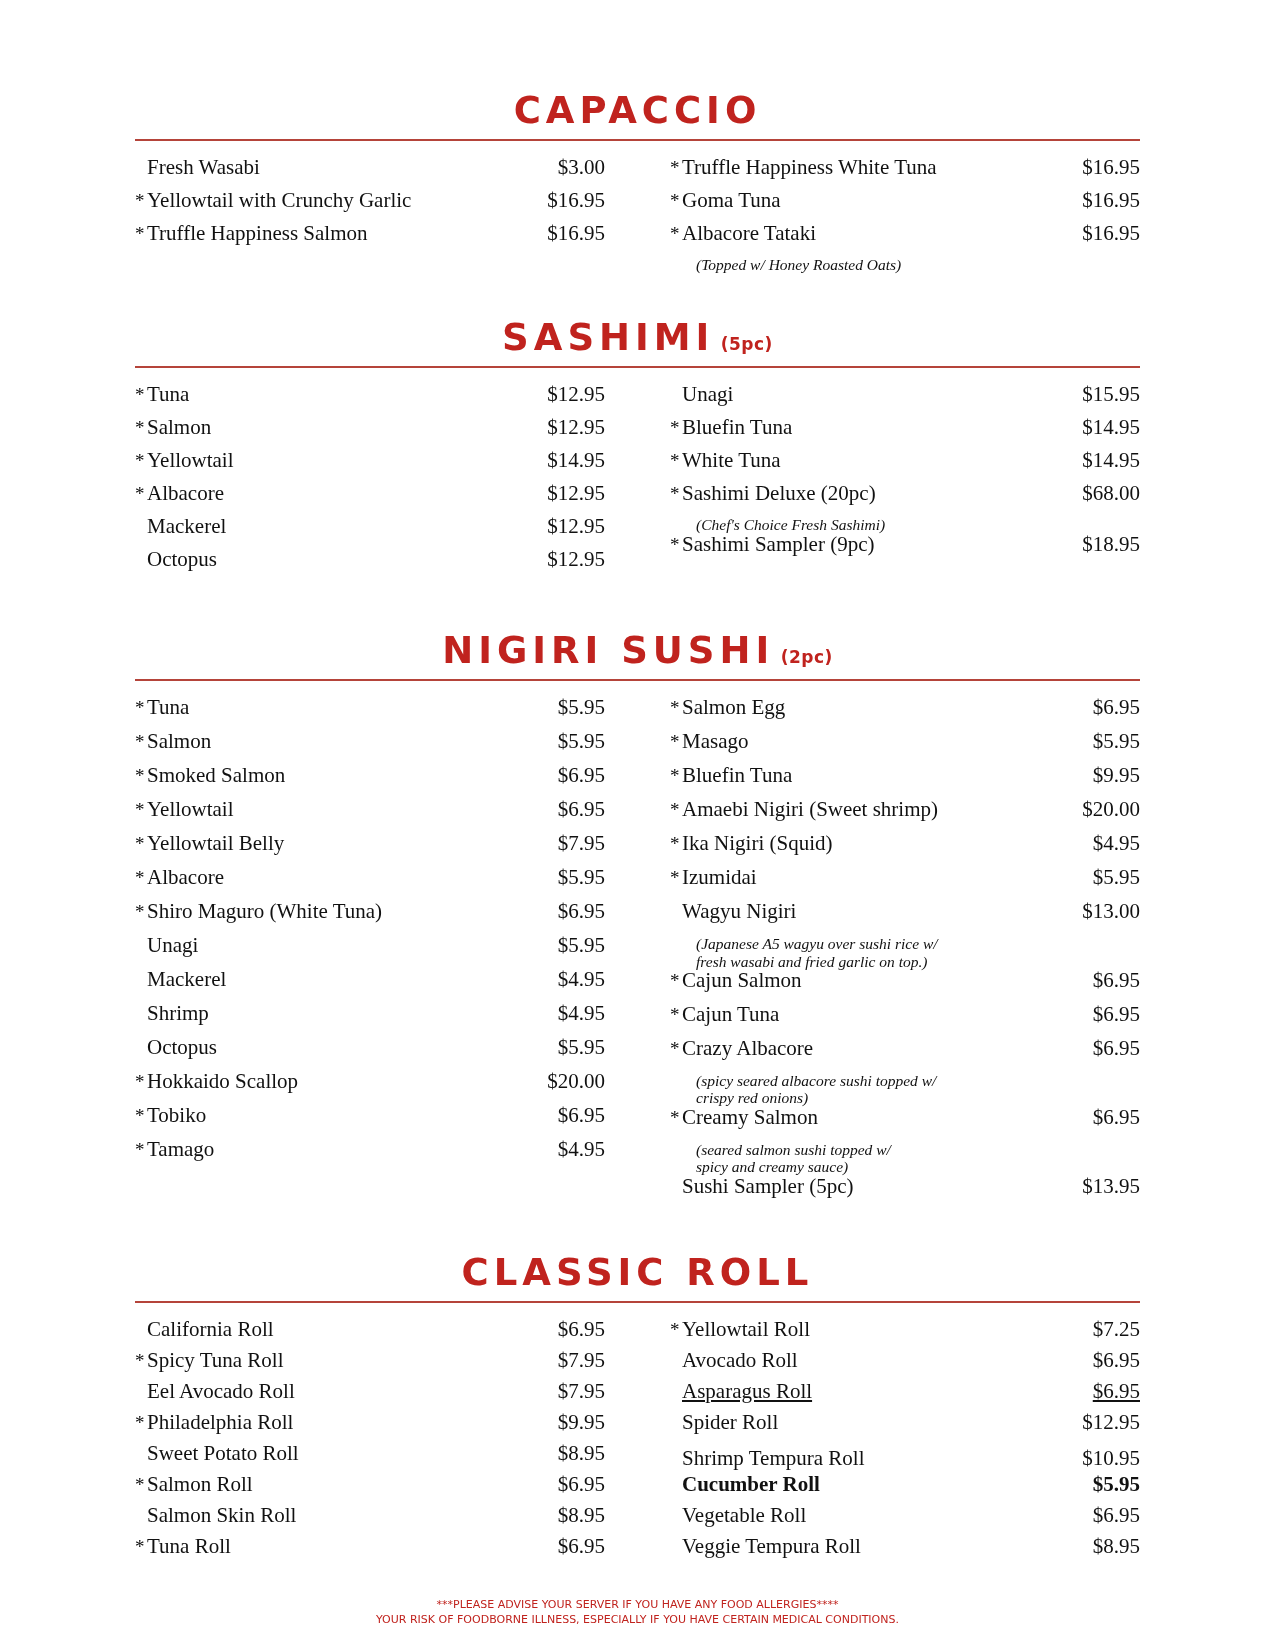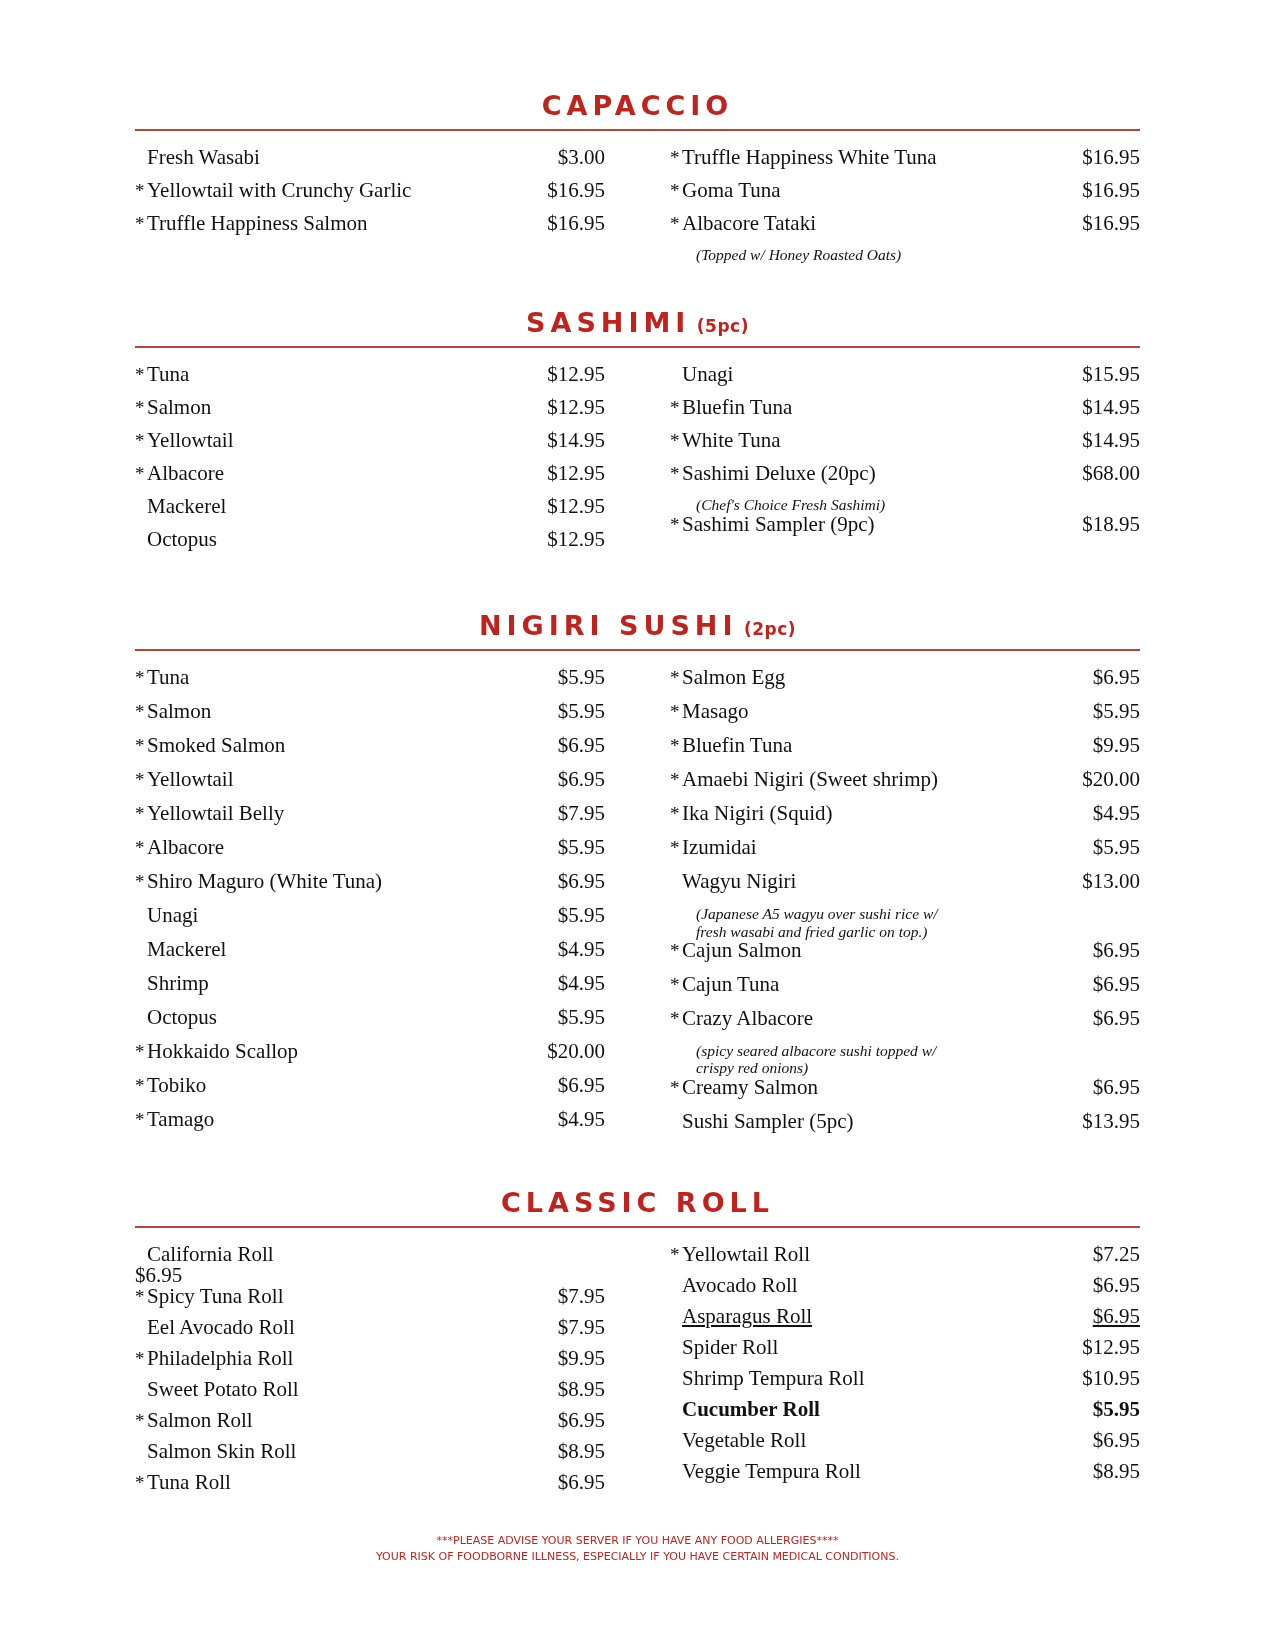"CAPACCIO" .section-head .main { font-size: 27px -> 37px }
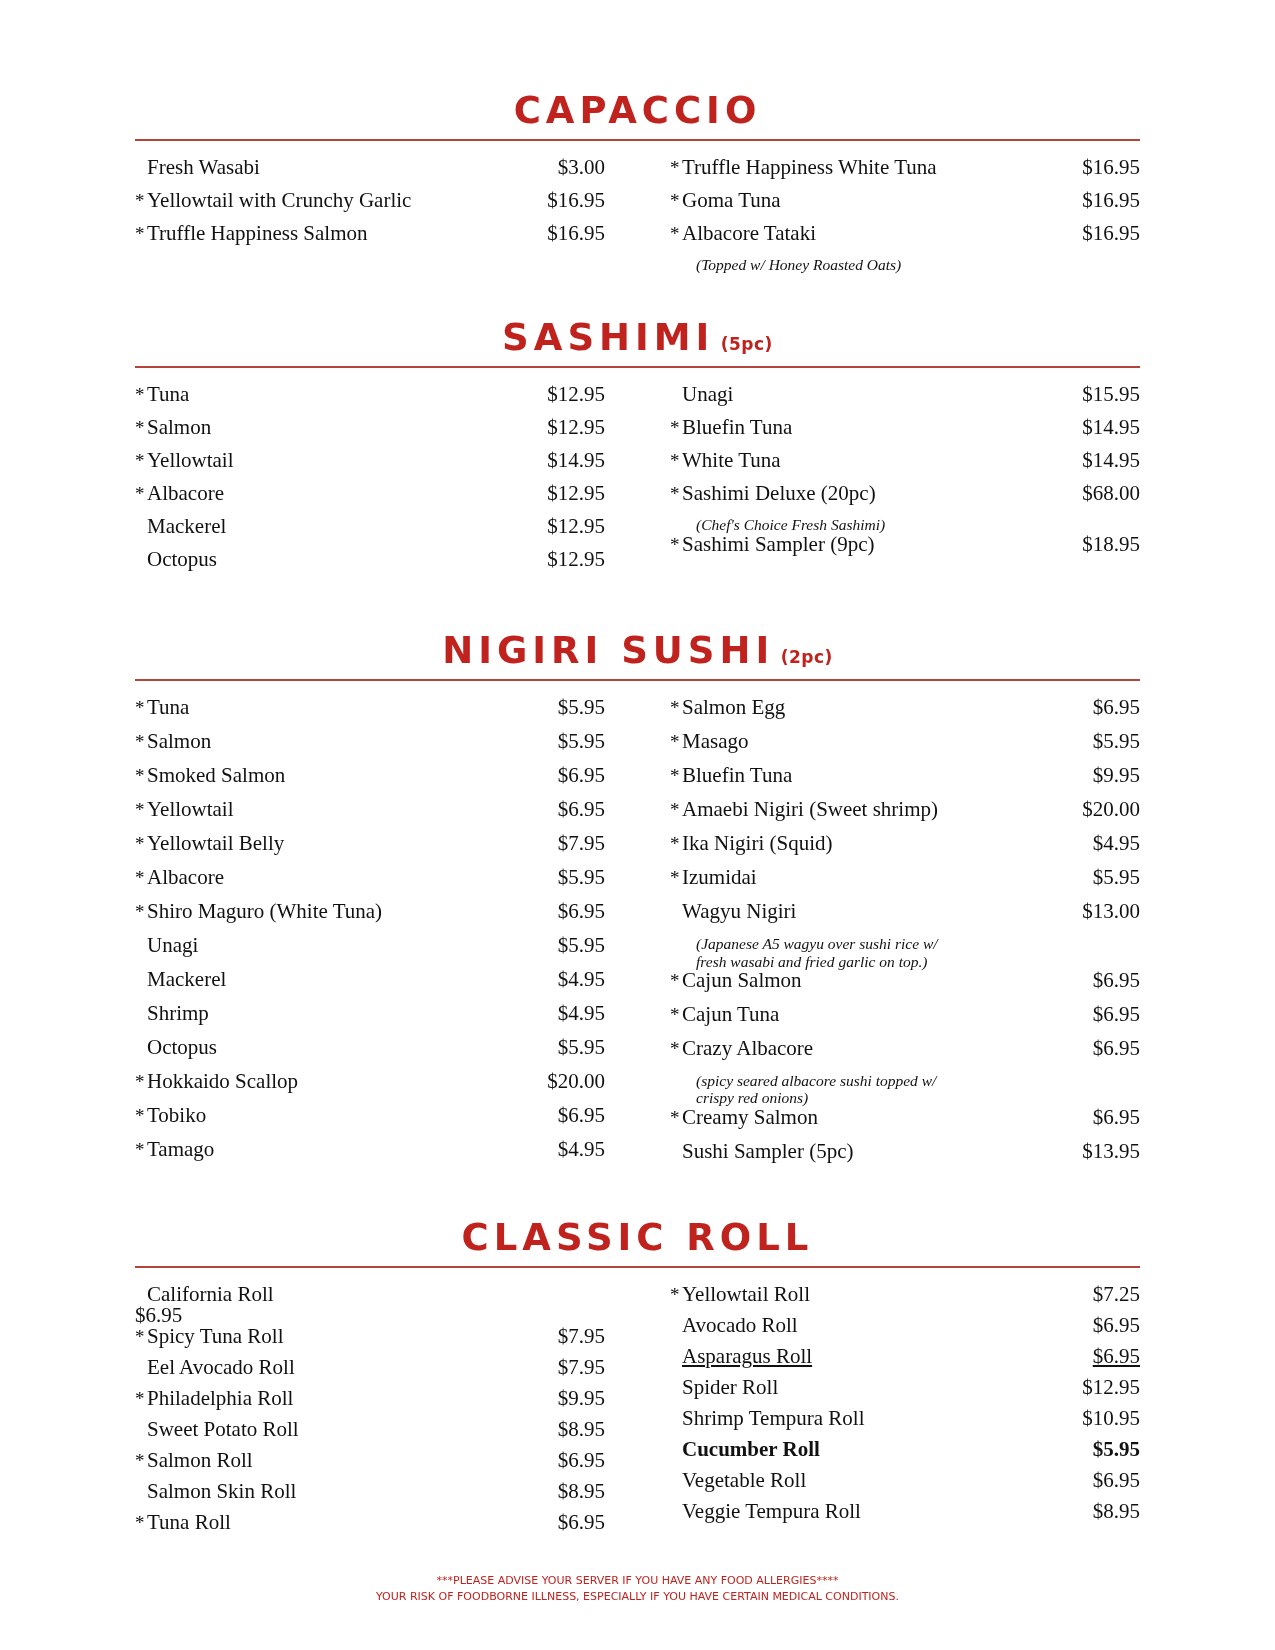"(seared salmon sushi topped w/" div.desc { html: none -> <div>(seared salmon sushi topped w/ spicy and creamy sauce)</div> }
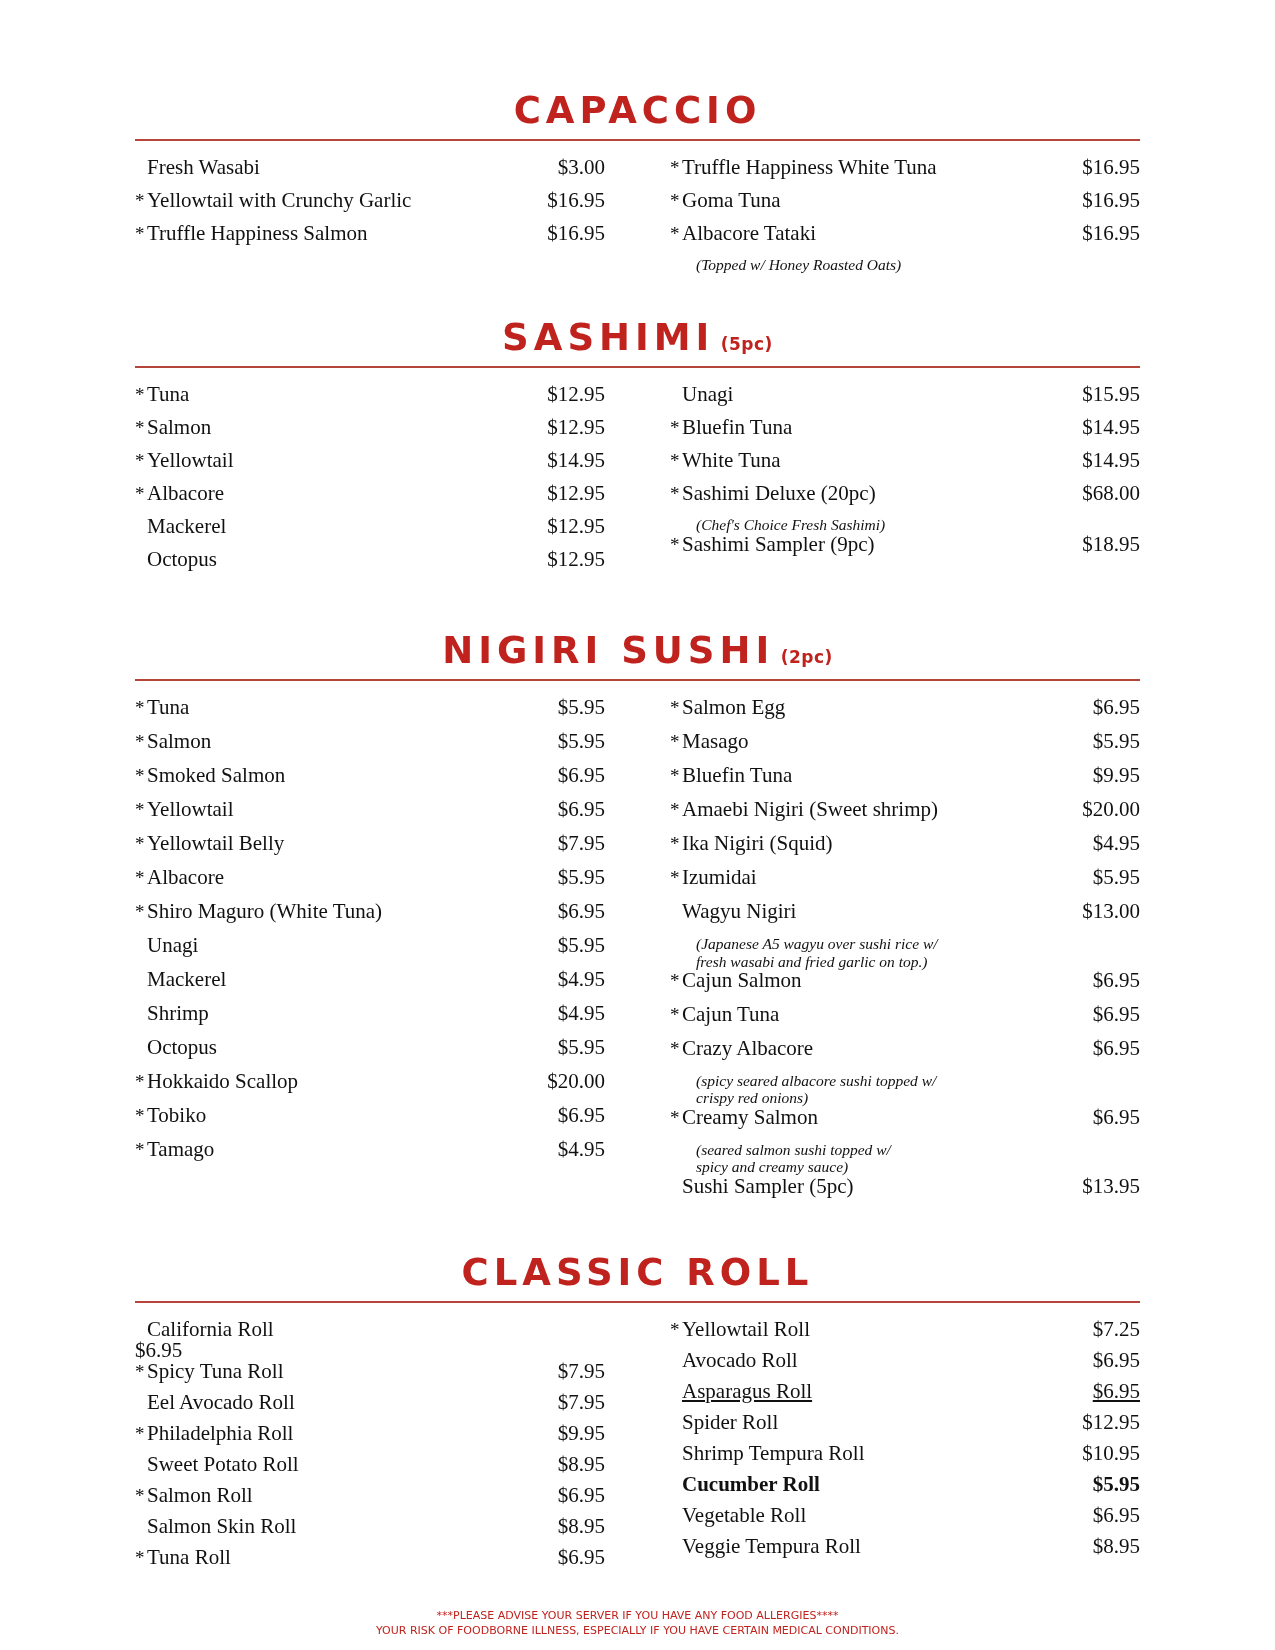"California Roll" div.item { flex-direction: column -> none }
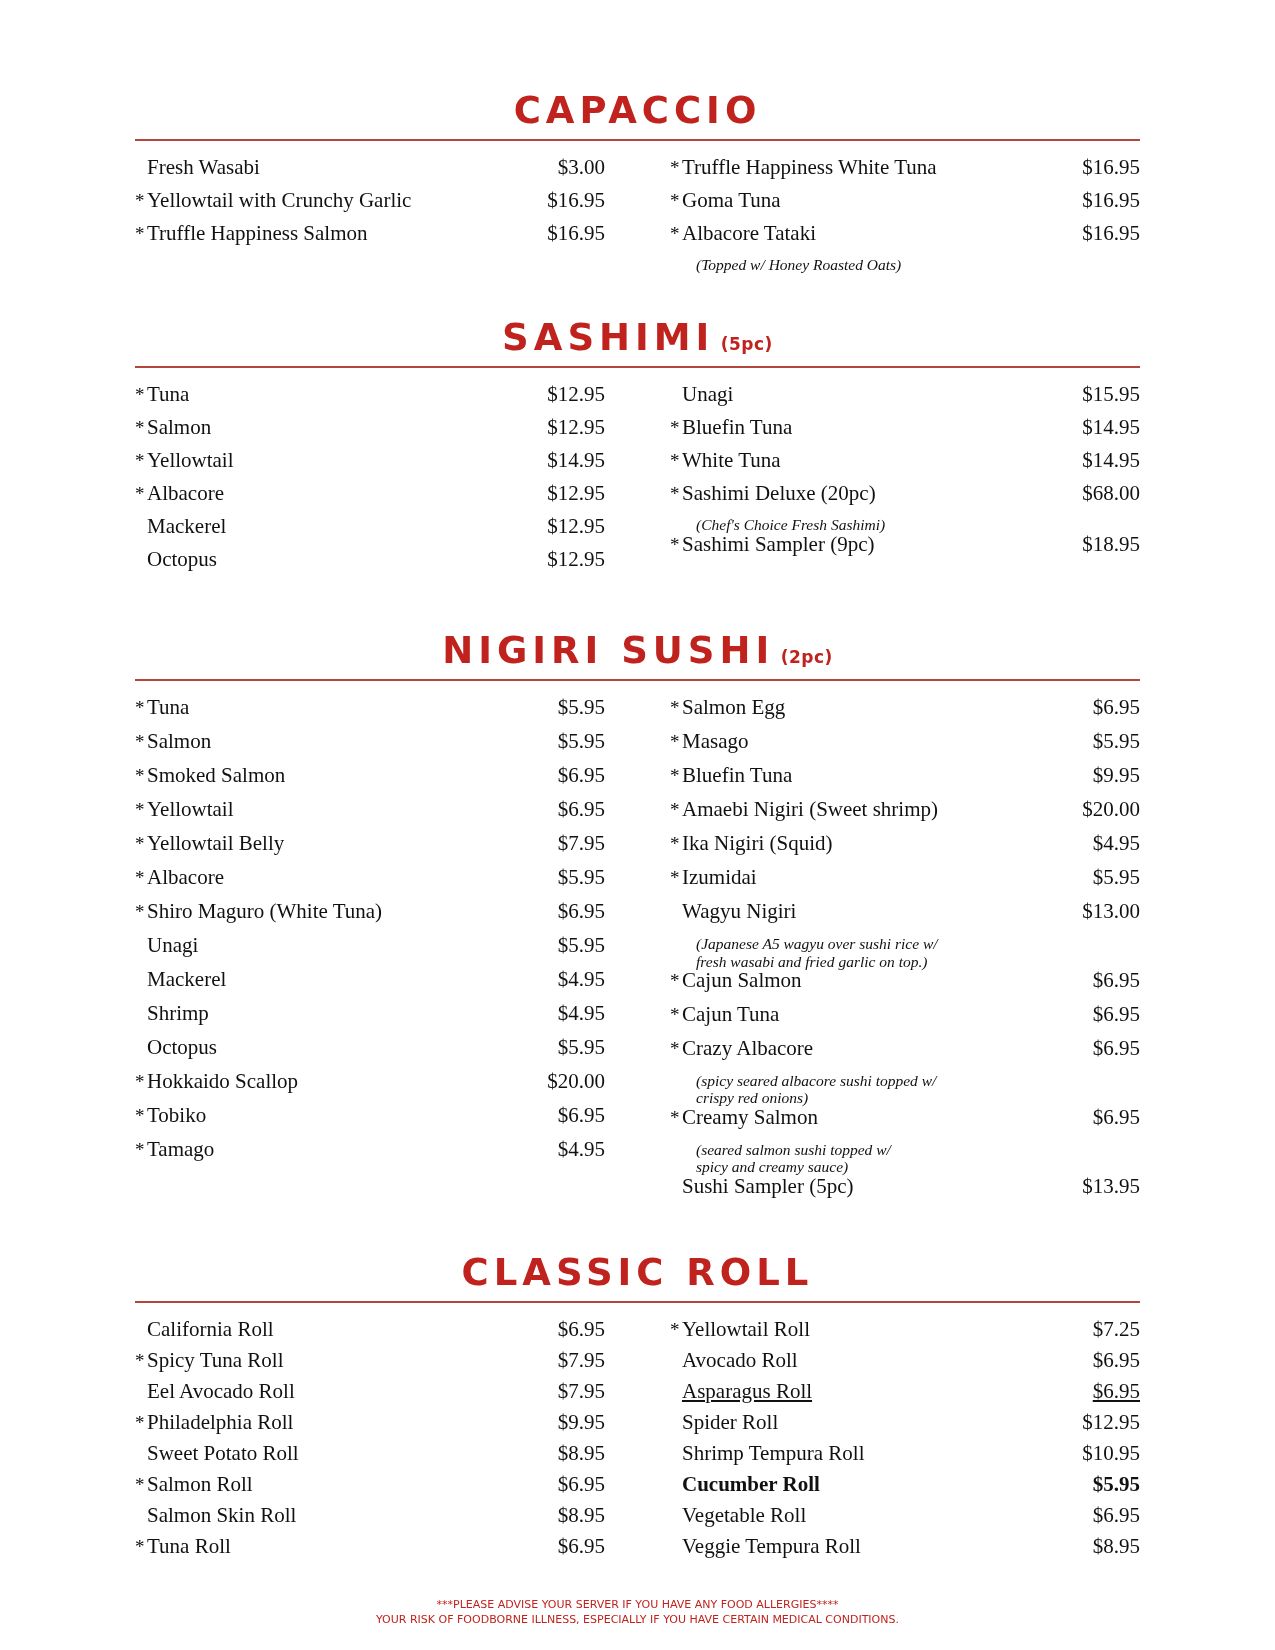"Shrimp Tempura Roll" div.item { align-items: none -> center }
